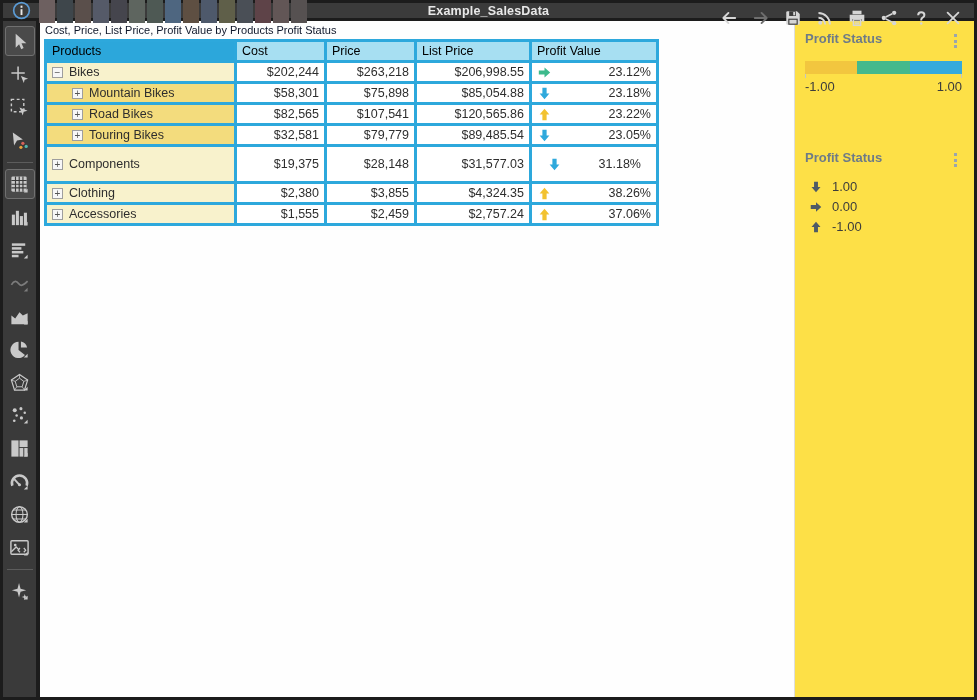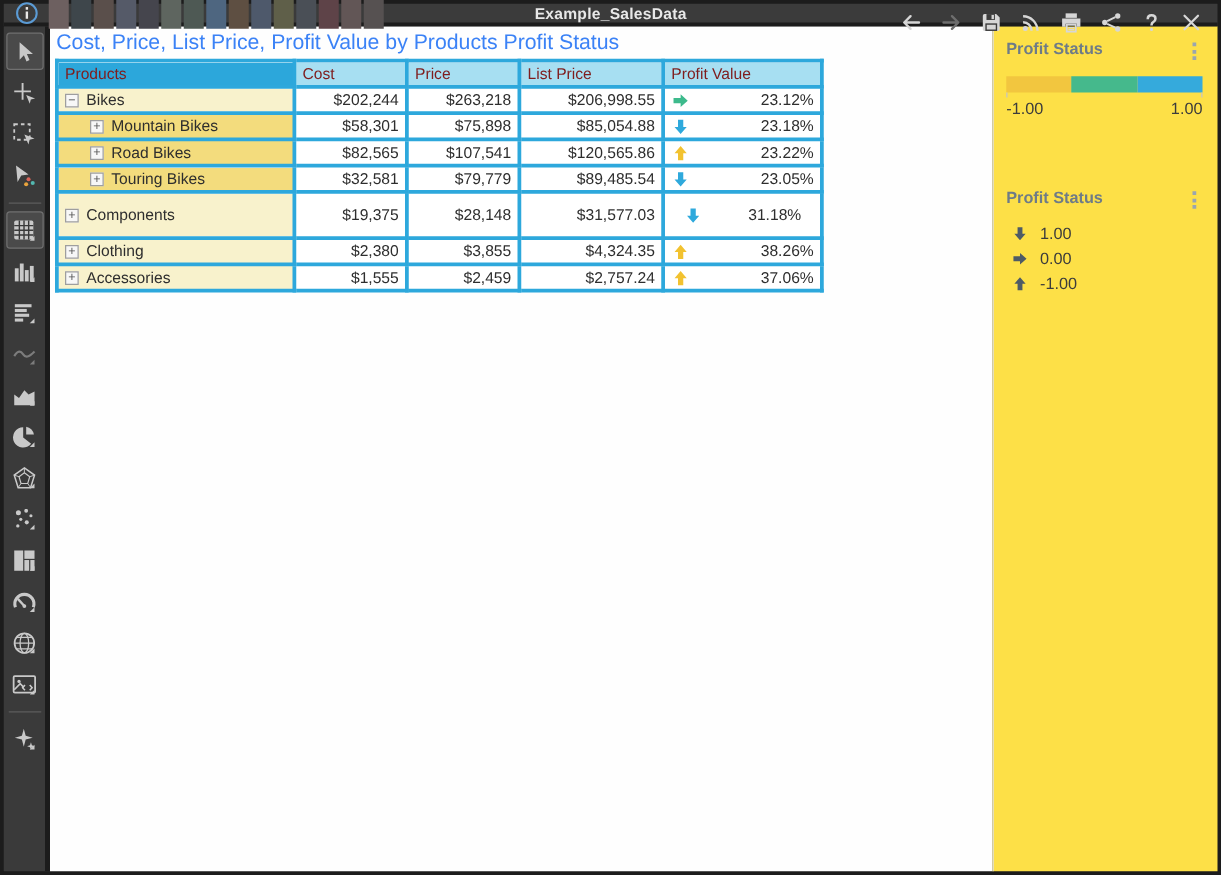"Cost, Price, List Price, Profit" .chart-title { color: #3b82f6 -> #0f172a; font-size: 17px -> 11px }
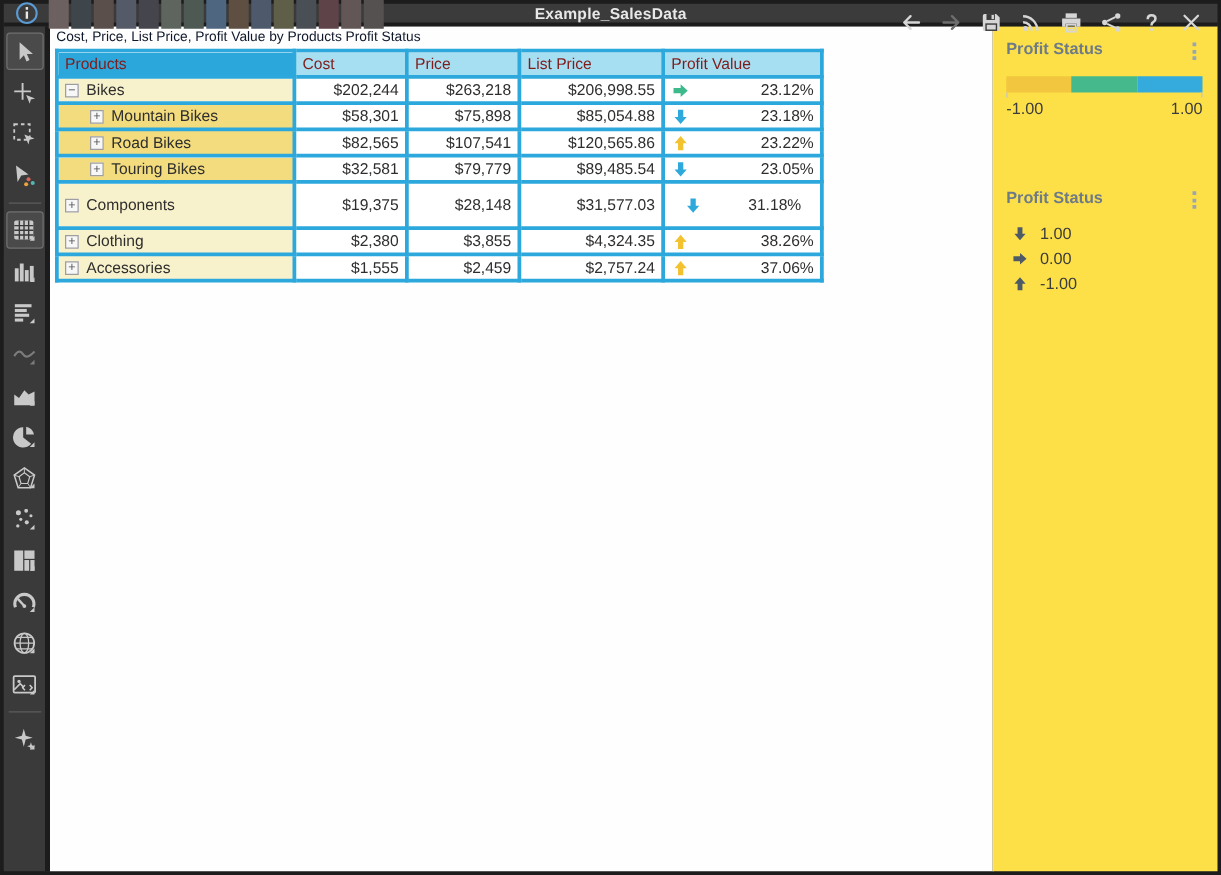"Products" .pivot th { color: #7f1d1d -> #000000 }
